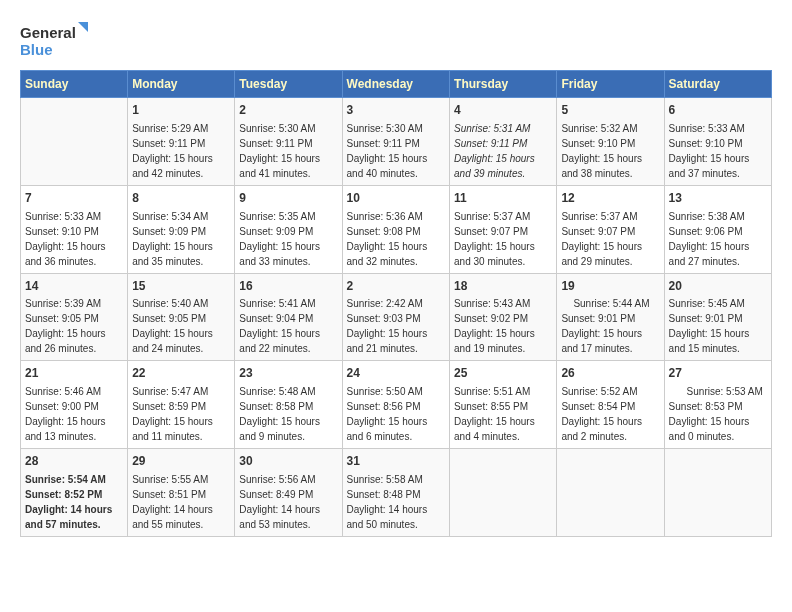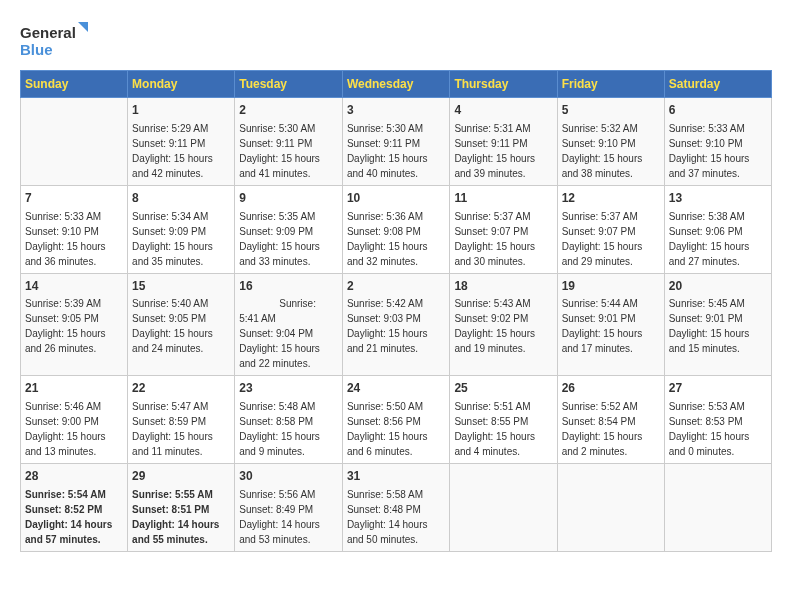"Sunday" thead tr th { color: #fde047 -> #fef9c3 }
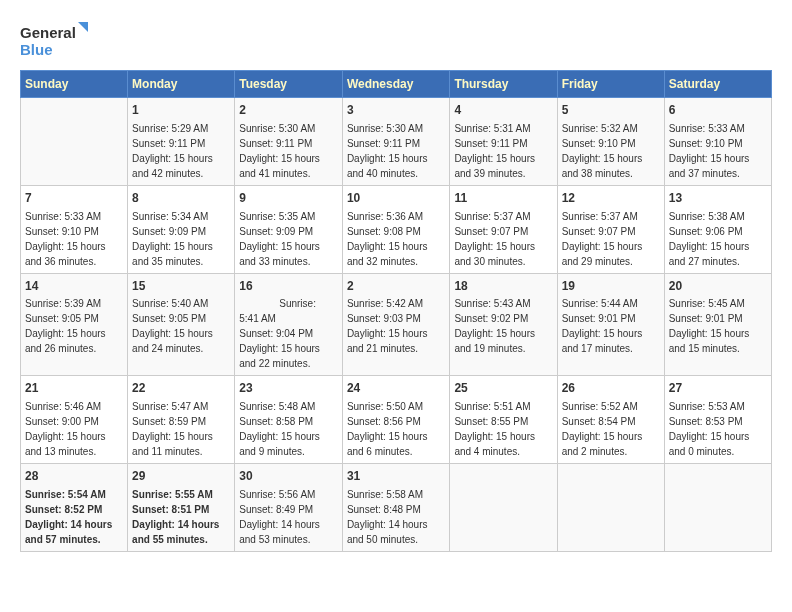"Sunrise: 5:31 AM" span.day-info { font-style: none -> italic }
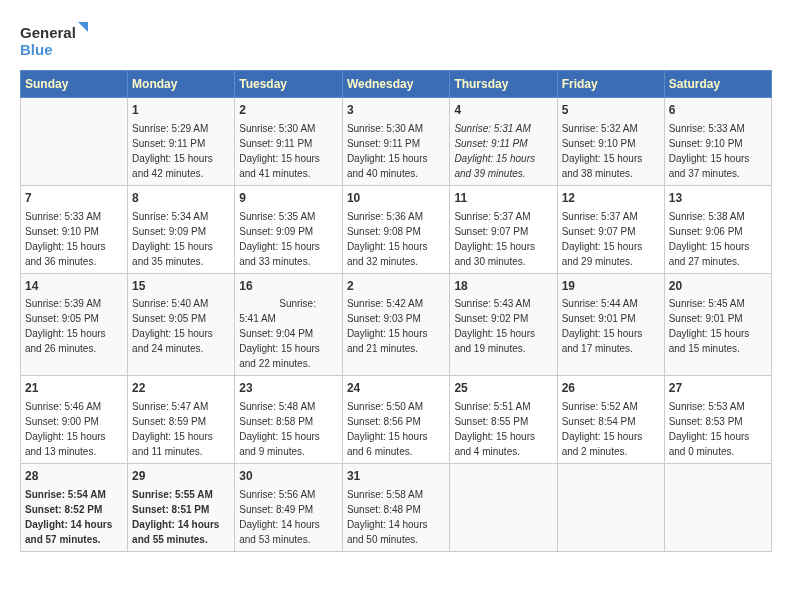"Sunrise: 5:41 AM" span.day-info { margin-left: 40px -> none }
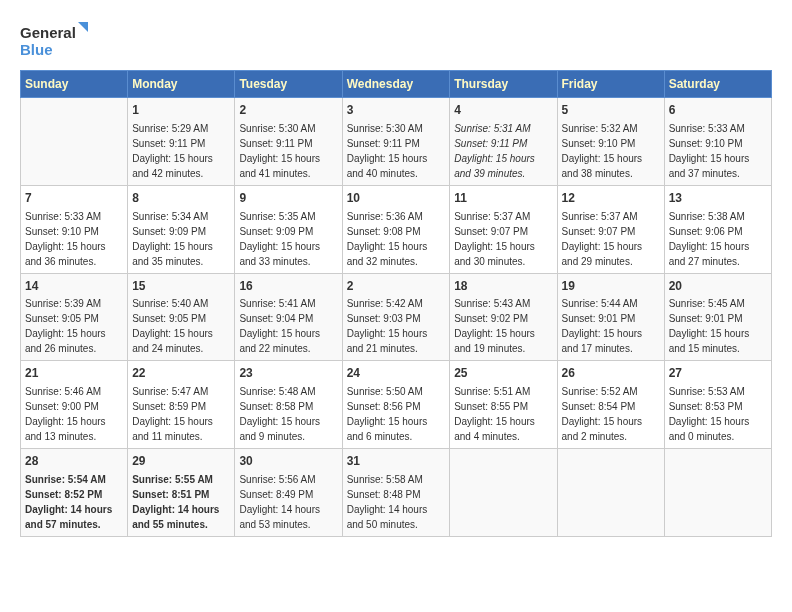"Sunrise: 5:42 AM" span.day-info { text: 5:42 -> 2:42 }
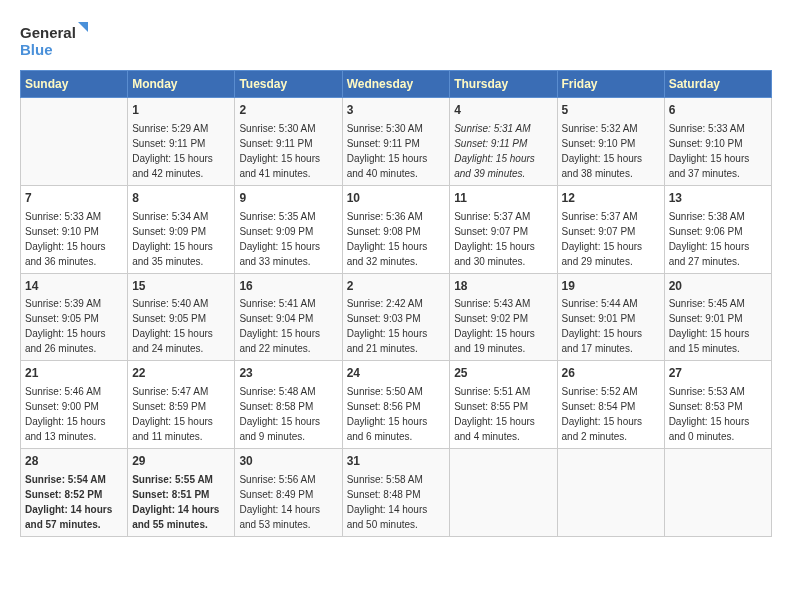"Sunrise: 5:44 AM" span.day-info { margin-left: none -> 12px }
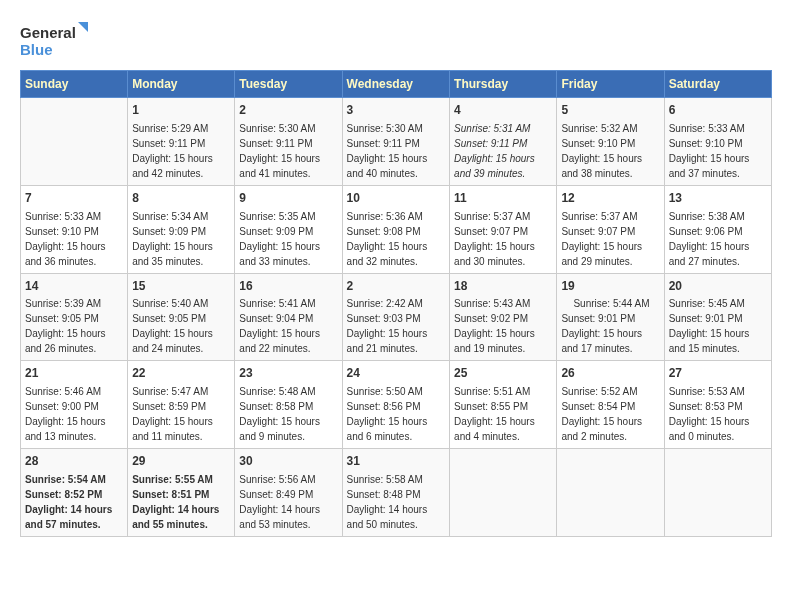"Sunrise: 5:53 AM" span.day-info { margin-left: none -> 18px }
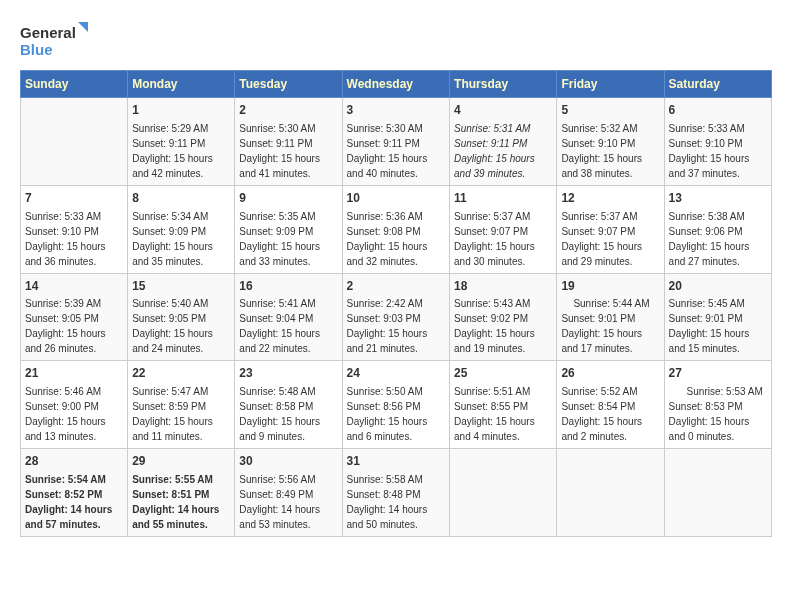"Sunrise: 5:55 AM" span.day-info { font-weight: bold -> none }
